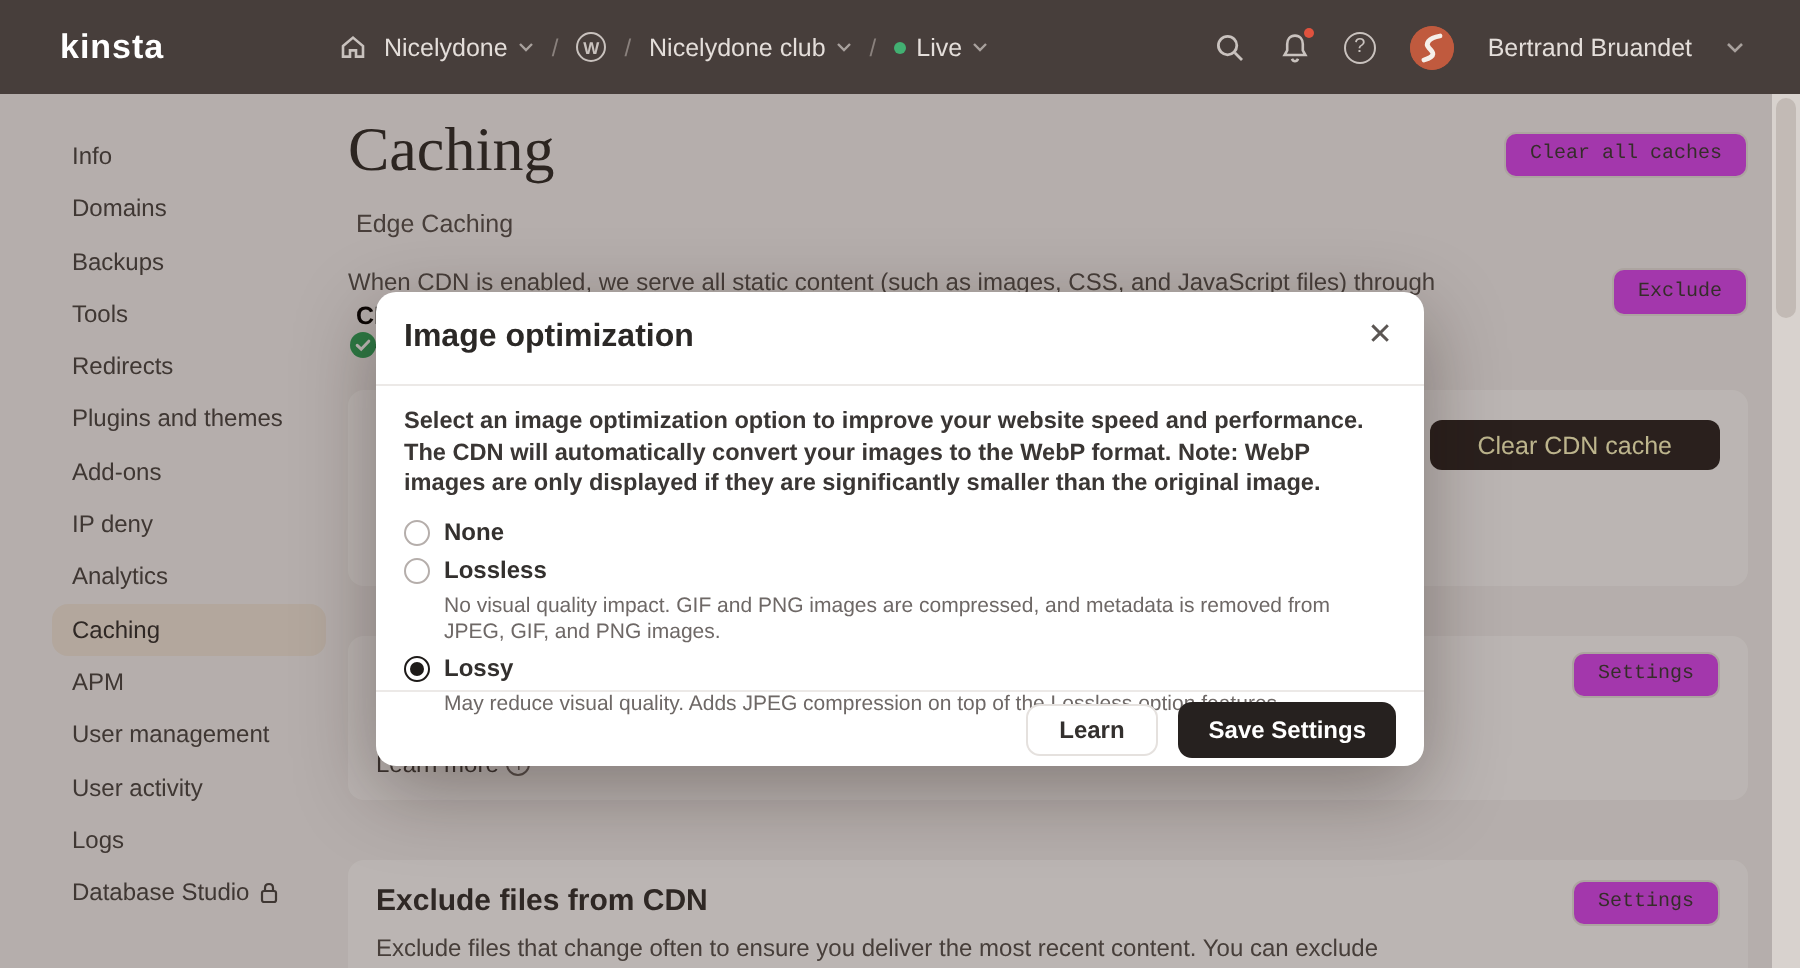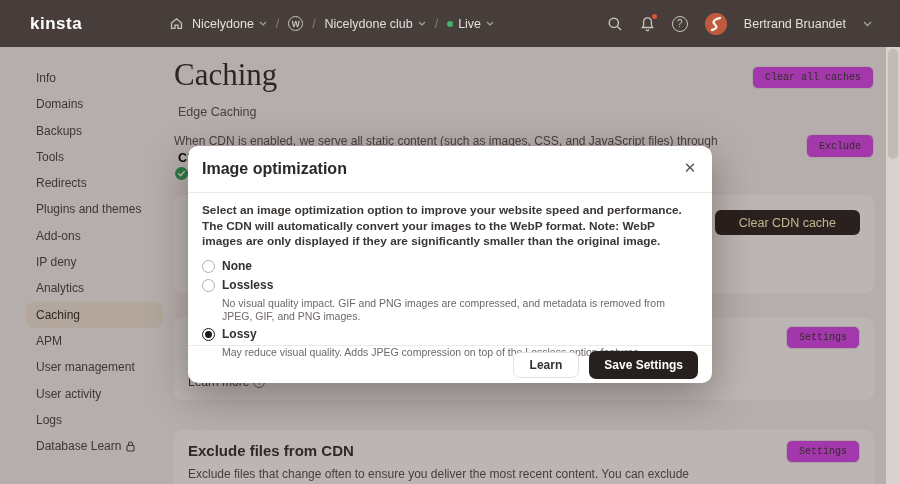"Database Learn" span { text: Learn -> Studio }
